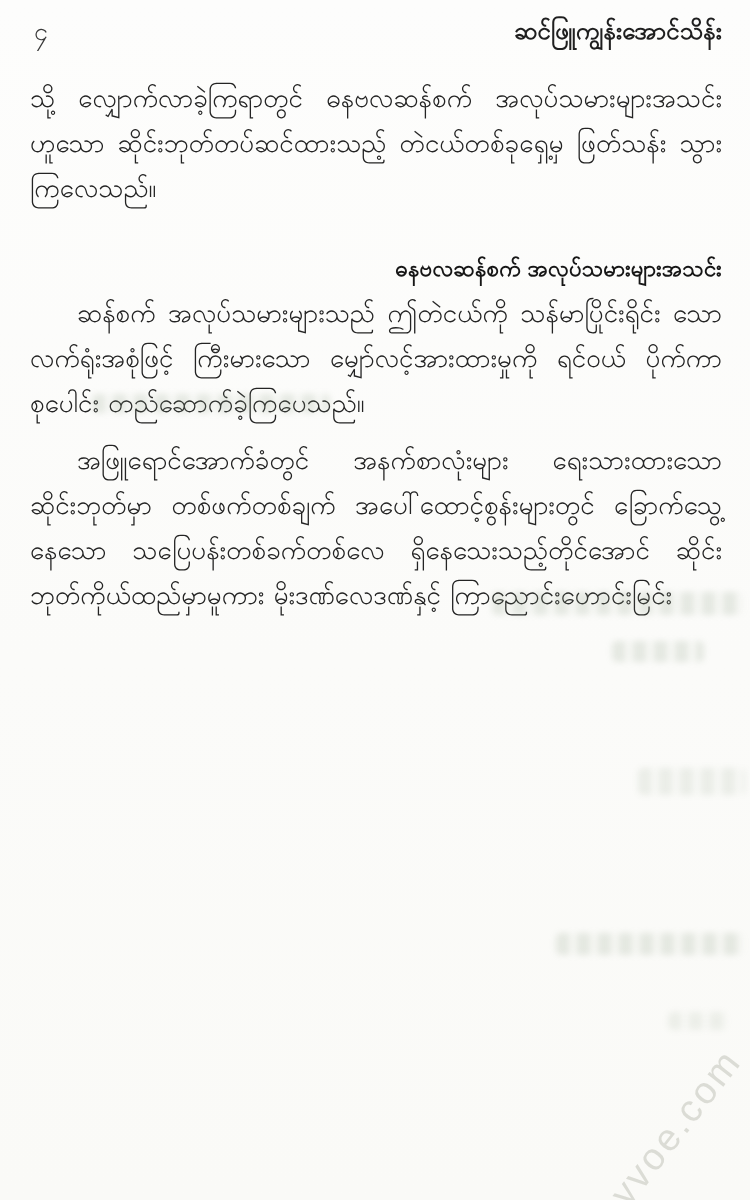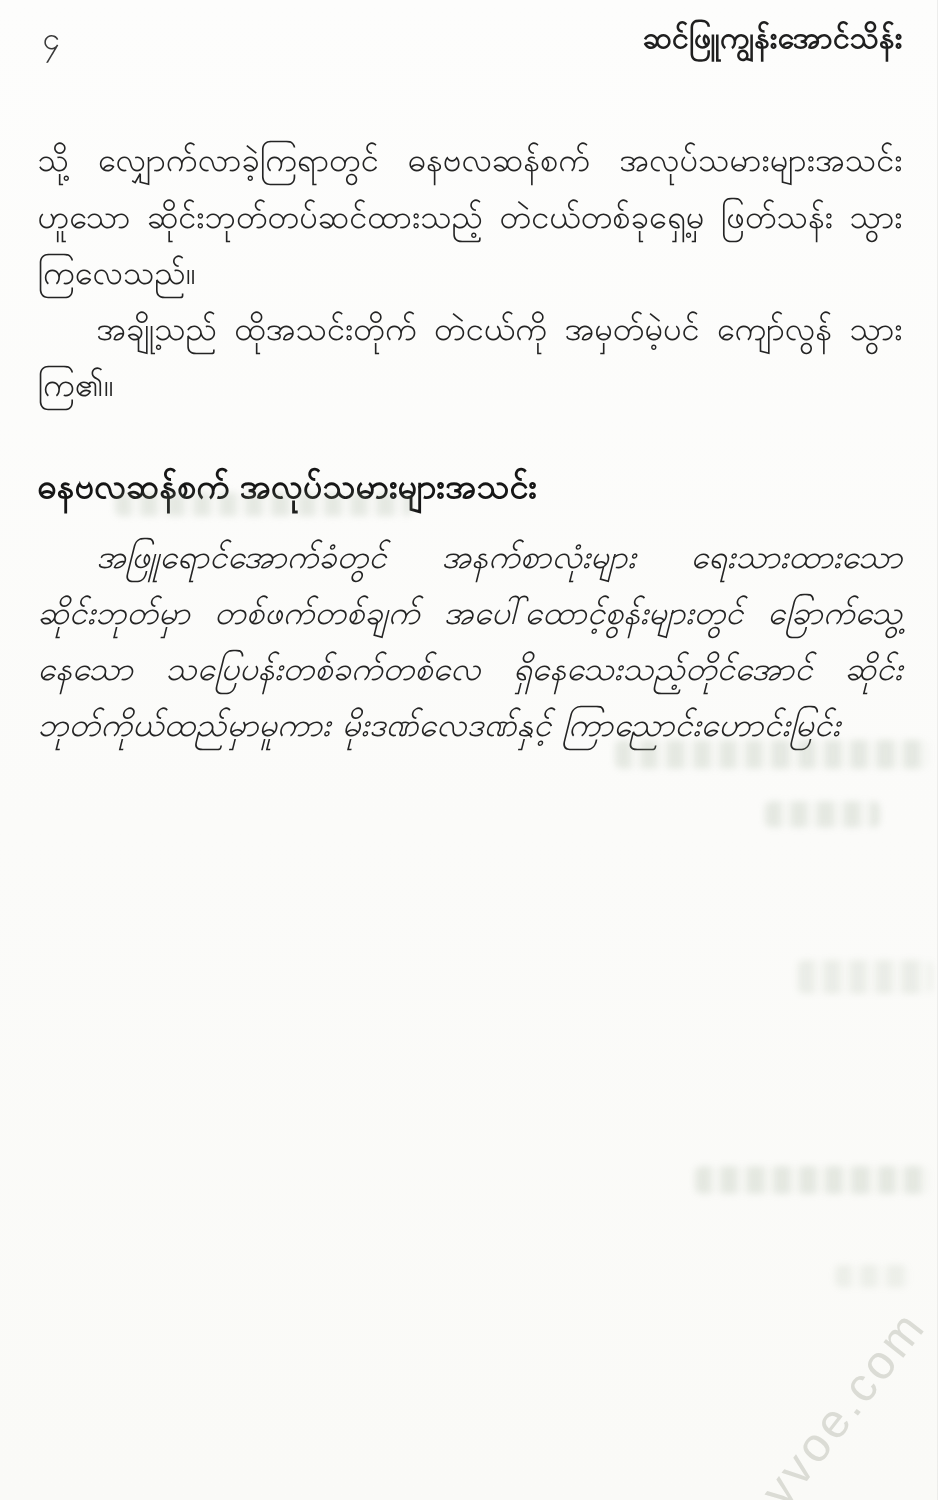"သို့ လျှောက်လာခဲ့ကြရာတွင် ဓနဗလဆန်စက်" .body-text { top: 106px -> 76px }
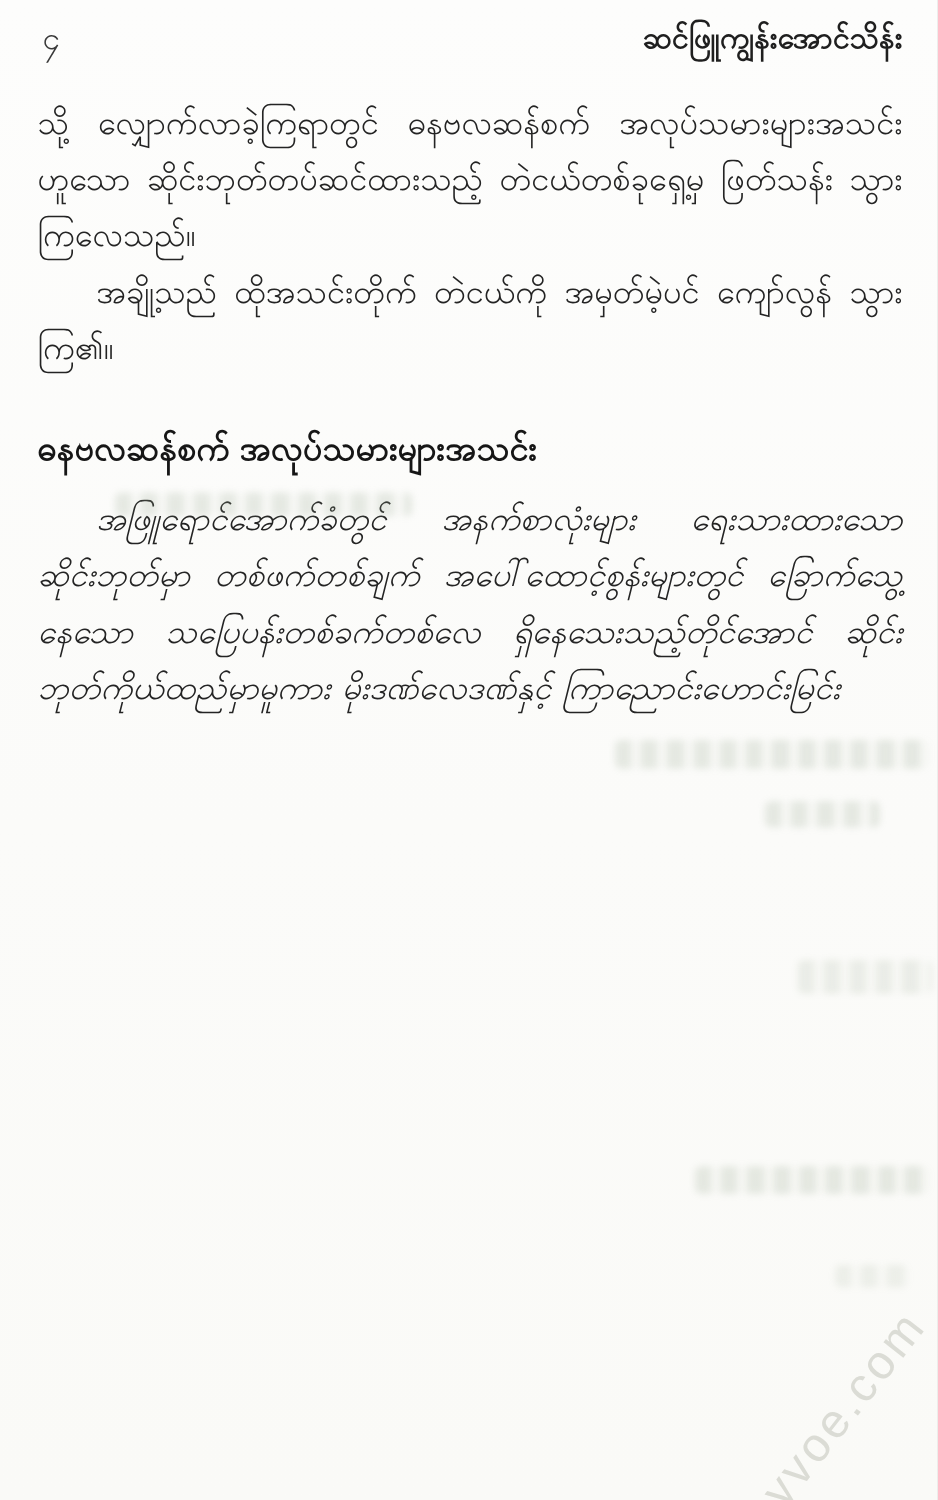"အချို့သည် ထိုအသင်းတိုက် တဲငယ်ကို" p.para { html: <p>အချို့သည် ထိုအသင်းတိုက် တဲငယ်ကို အမှတ်မဲ့ပင် ကျော်လွန် သွားကြ၏။</p> -> none }
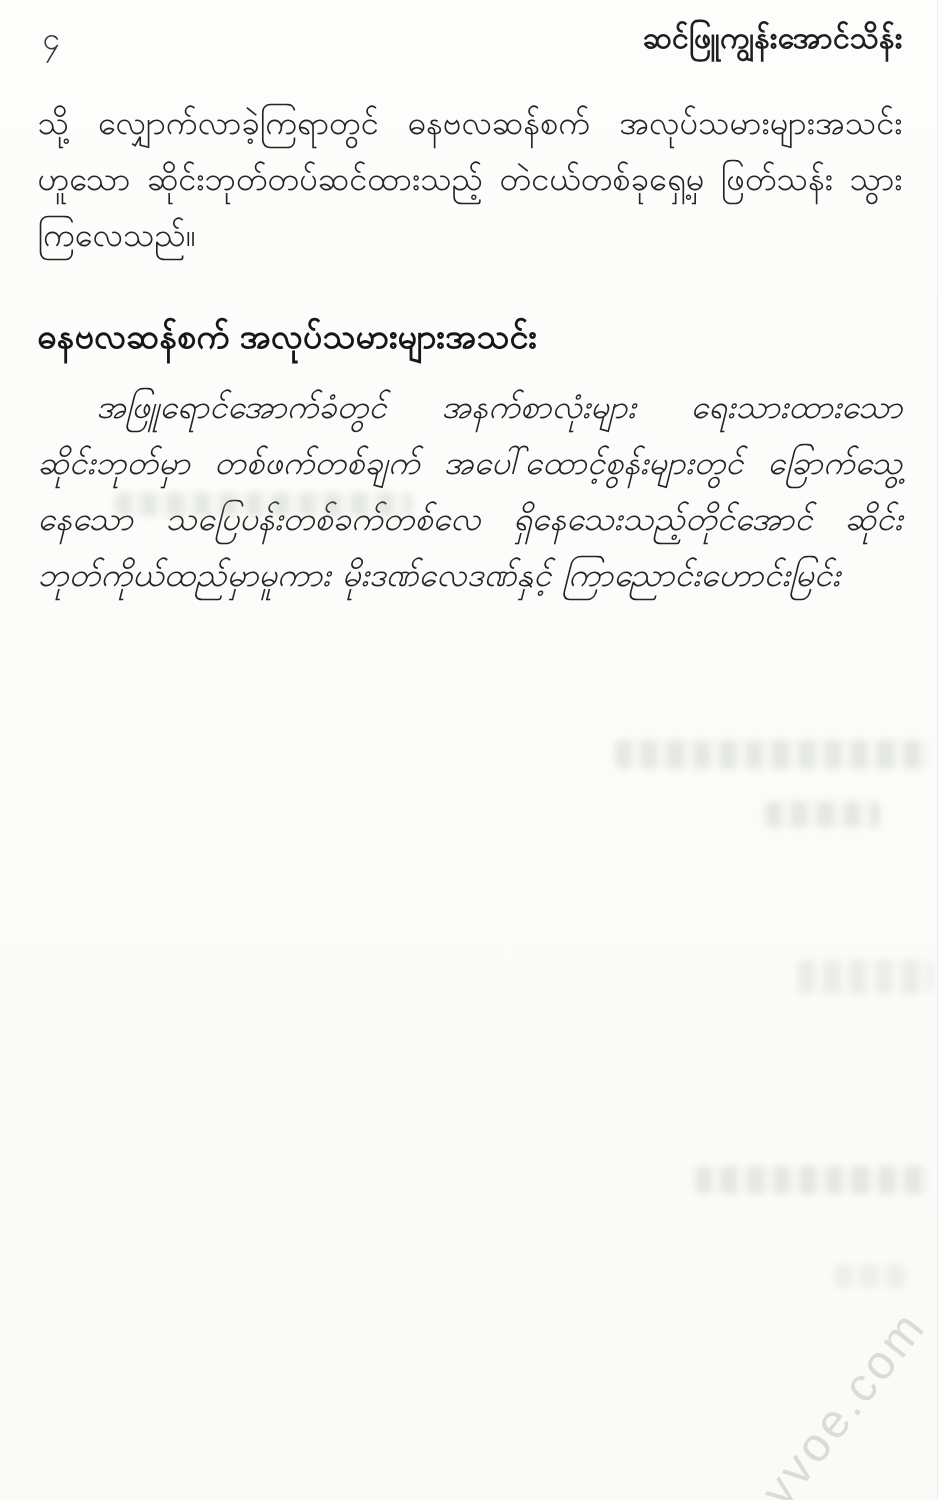"ဓနဗလဆန်စက် အလုပ်သမားများအသင်း" .section-heading { font-size: 27px -> 22px; text-align: left -> right }
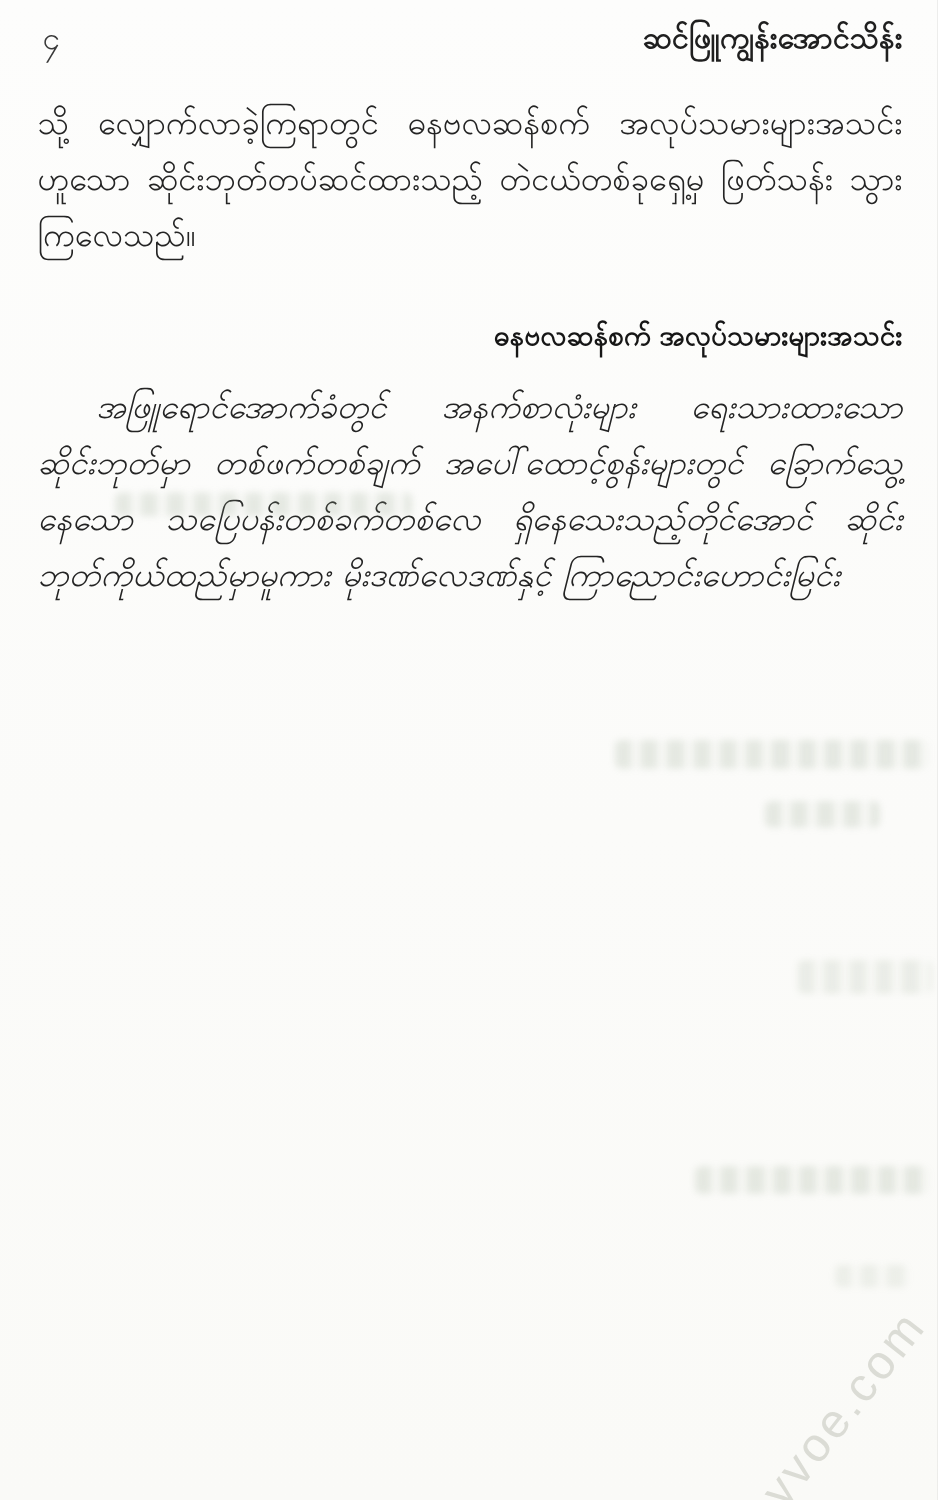"ဆန်စက် အလုပ်သမားများသည် ဤတဲငယ်ကို" p.para { html: none -> <p>ဆန်စက် အလုပ်သမားများသည် ဤတဲငယ်ကို သန်မာပြိုင်းရိုင်း သော လက်ရုံးအစုံဖြင့် ကြီးမားသော မျှော်လင့်အားထားမှုကို ရင်ဝယ် ပိုက်ကာ စုပေါင်း တည်ဆောက်ခဲ့ကြပေသည်။</p> }
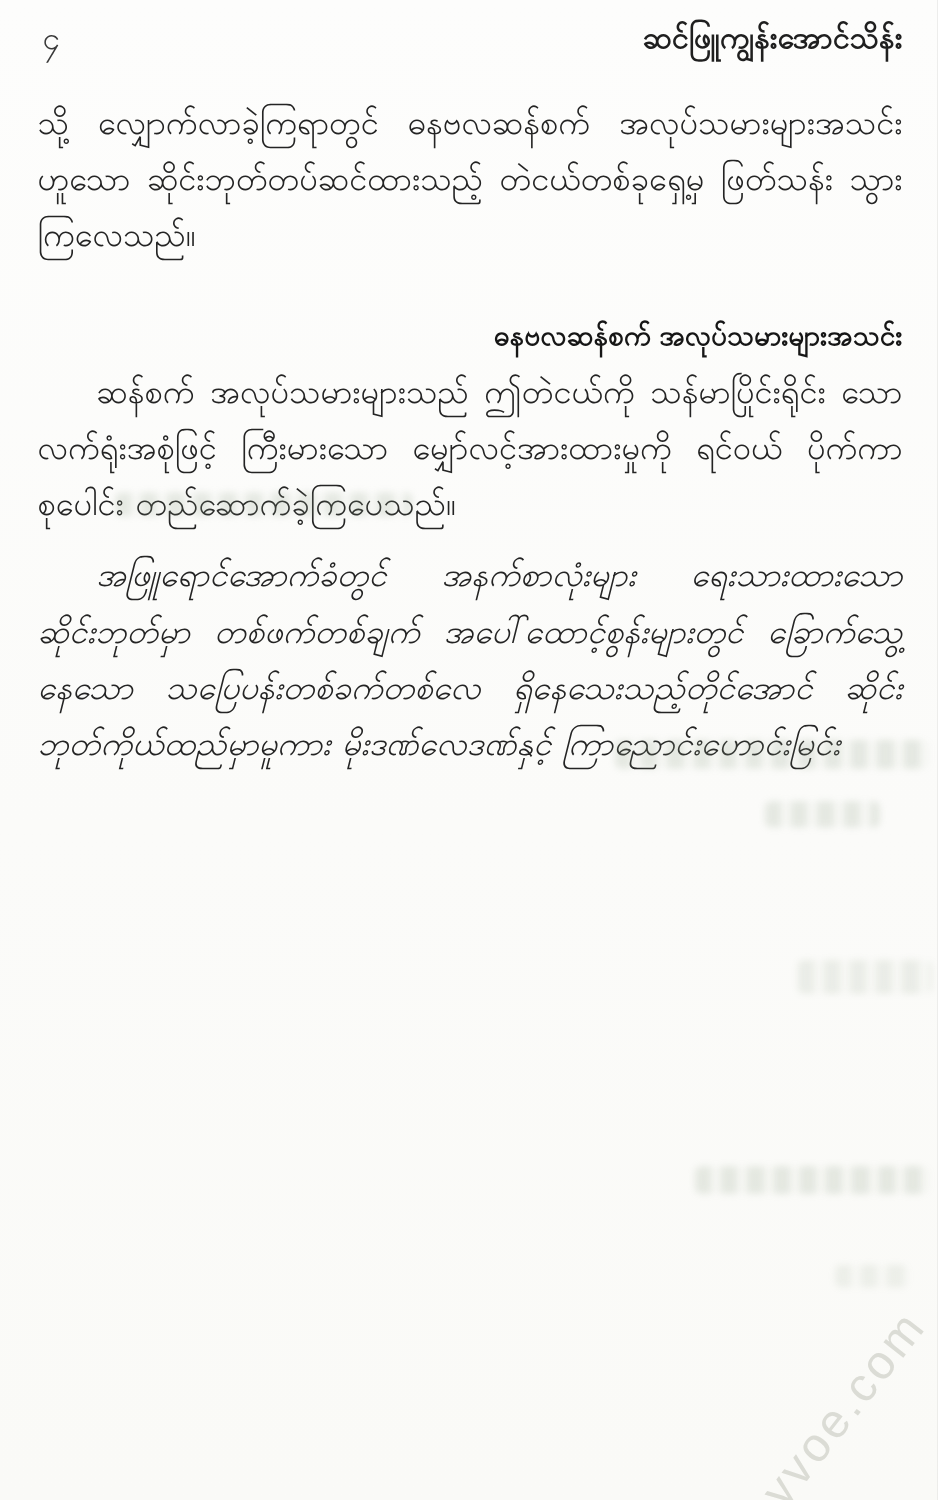"အဖြူရောင်အောက်ခံတွင် အနက်စာလုံးများ" .para.space-before { font-style: italic -> none }
